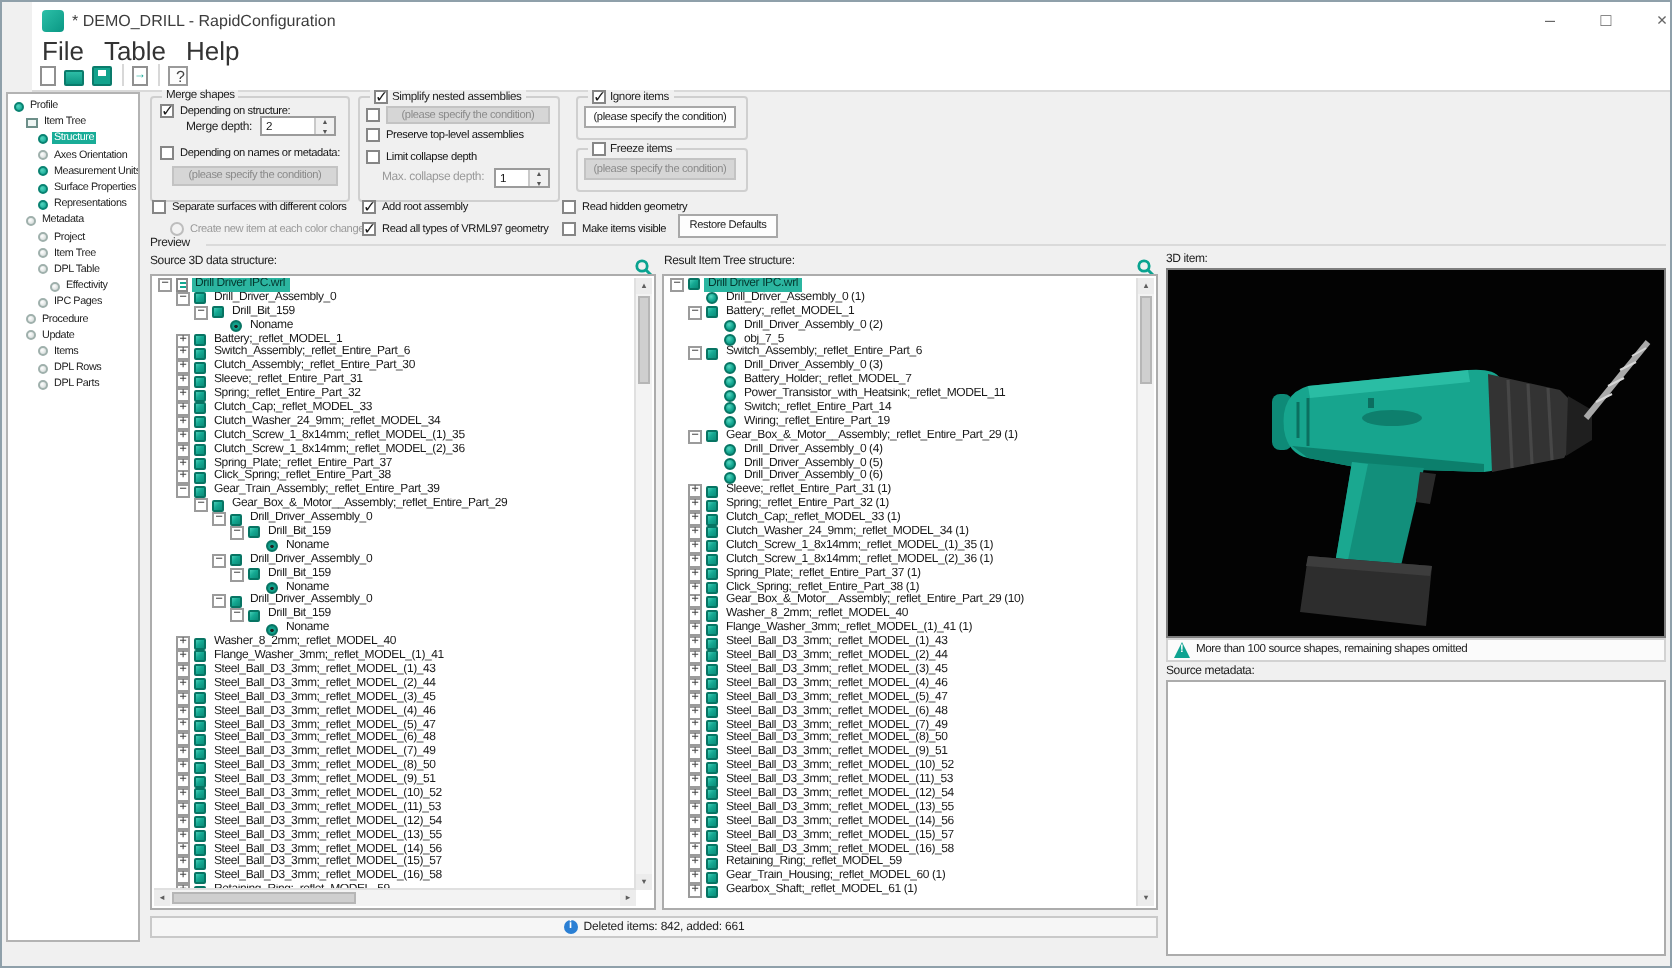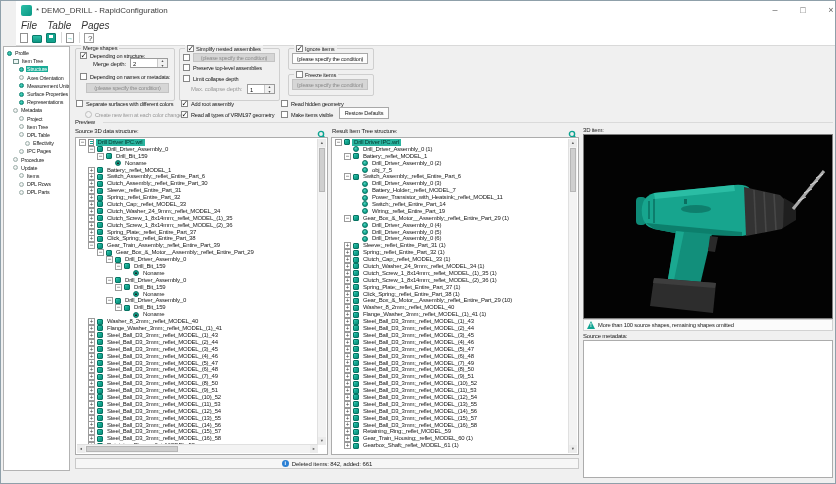"File" .mitem { font-size: 10px -> 13px; font-style: italic -> none }
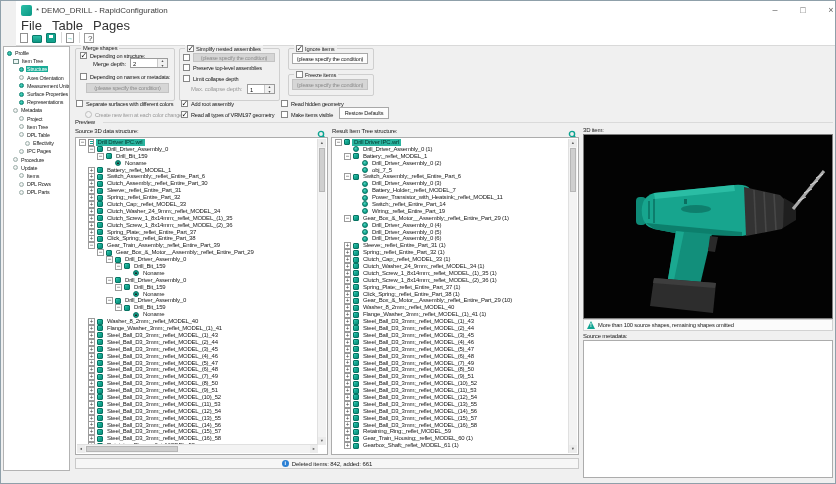"Pages" span.mitem { text: Pages -> Help }
